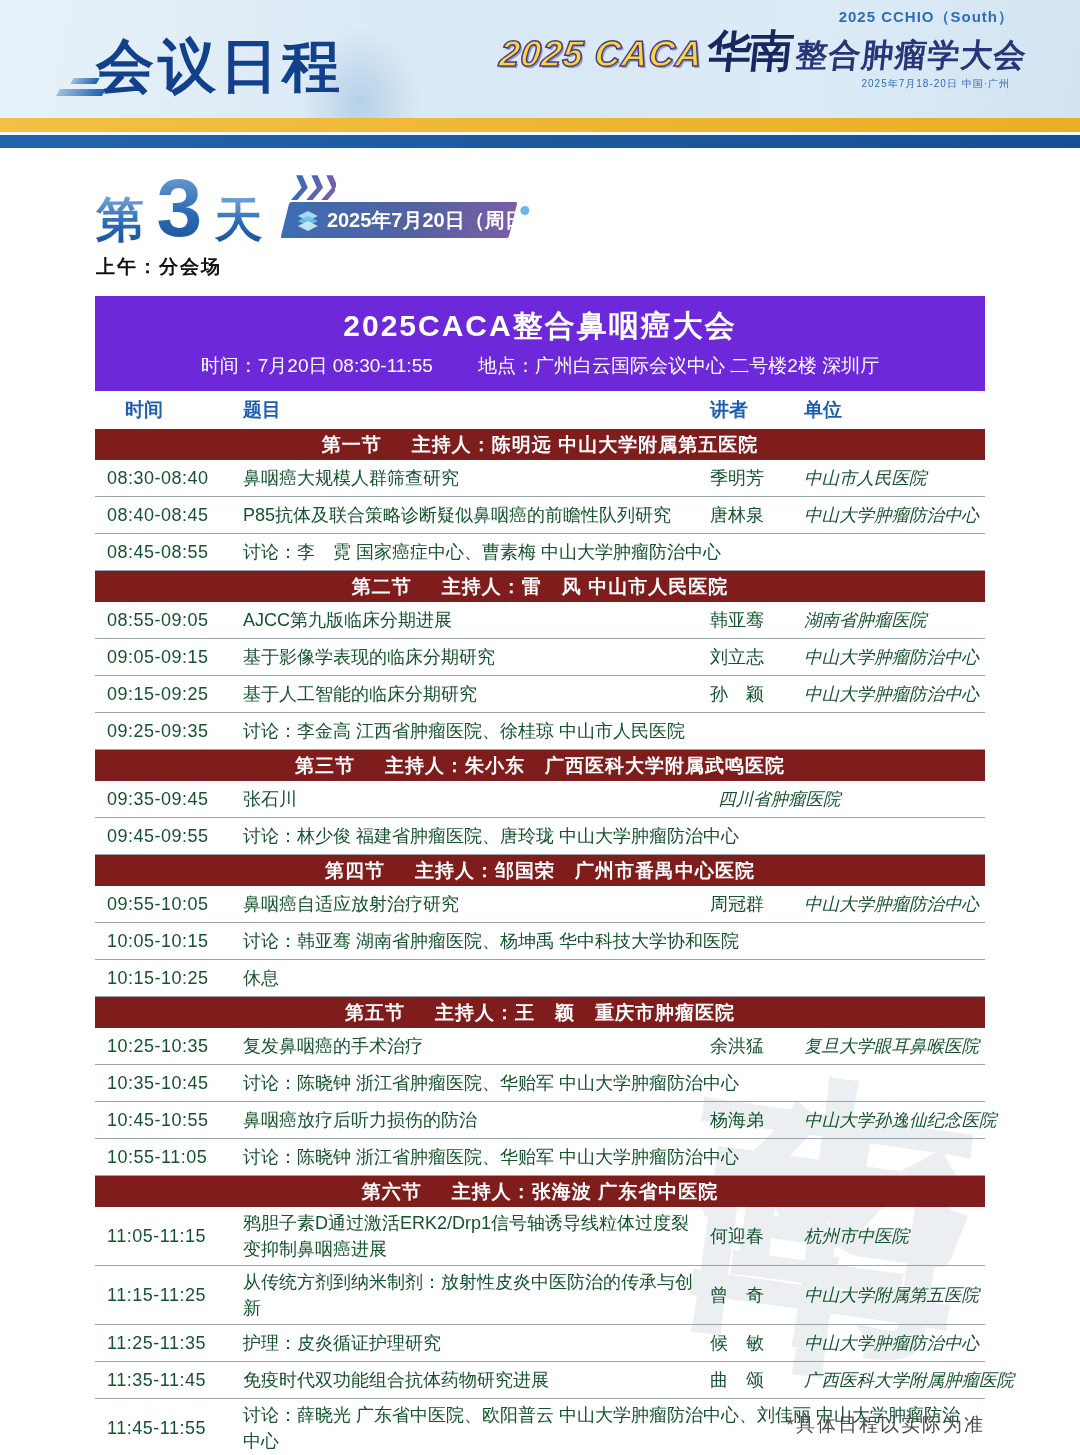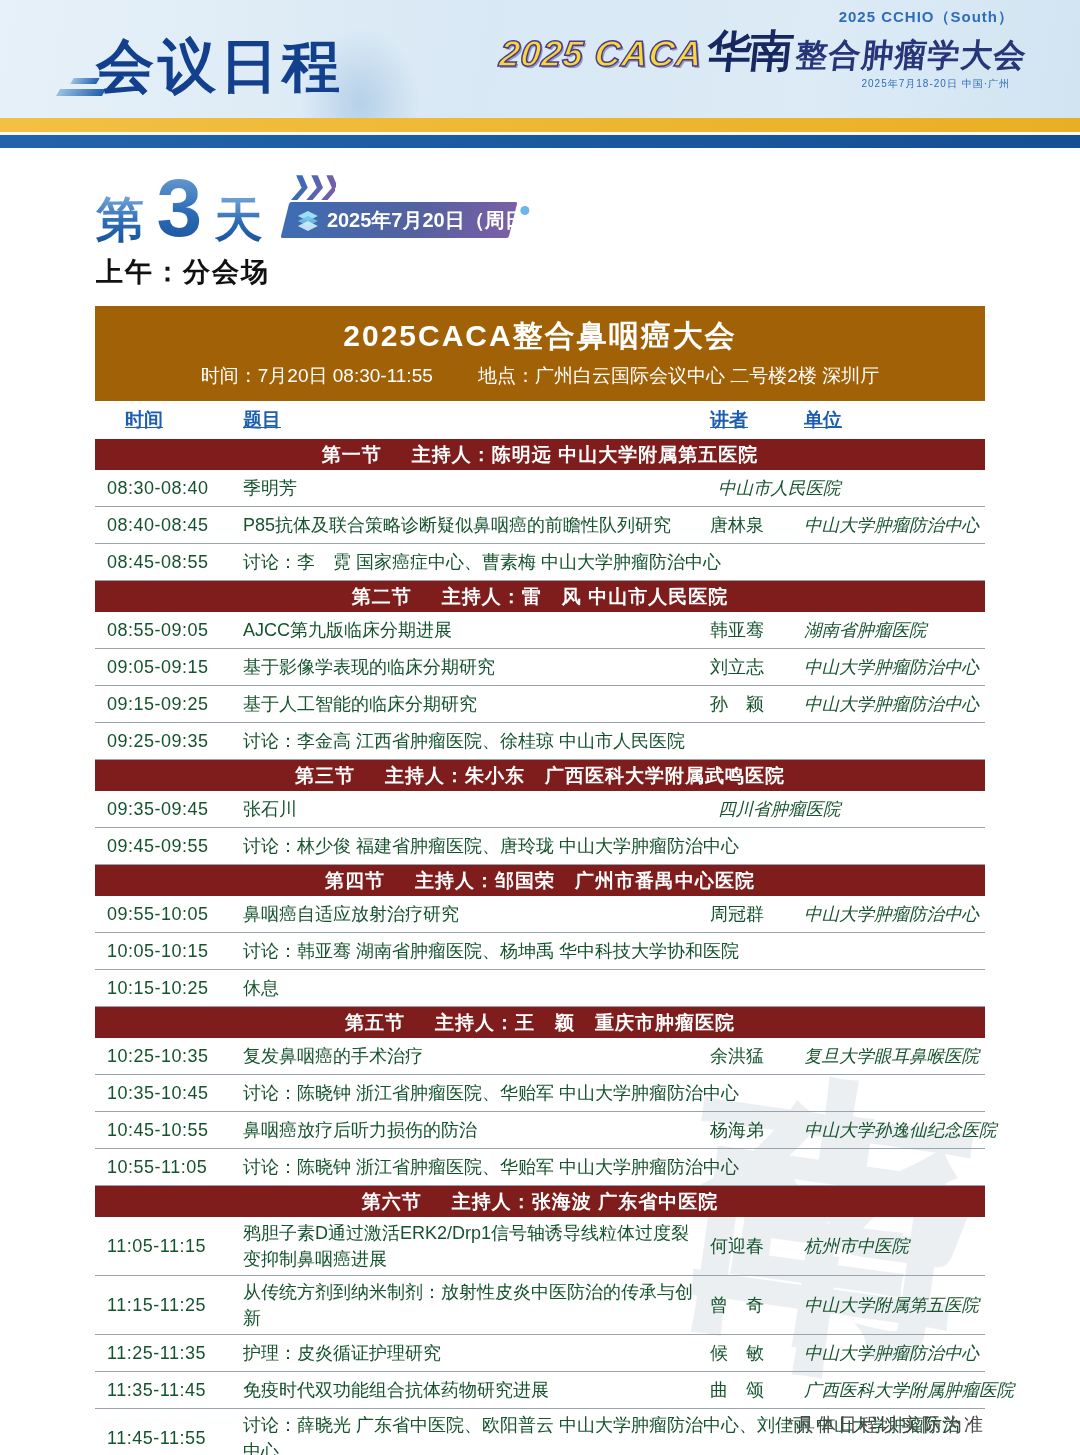"上午：分会场" .session-label { font-size: 27px -> 19px }
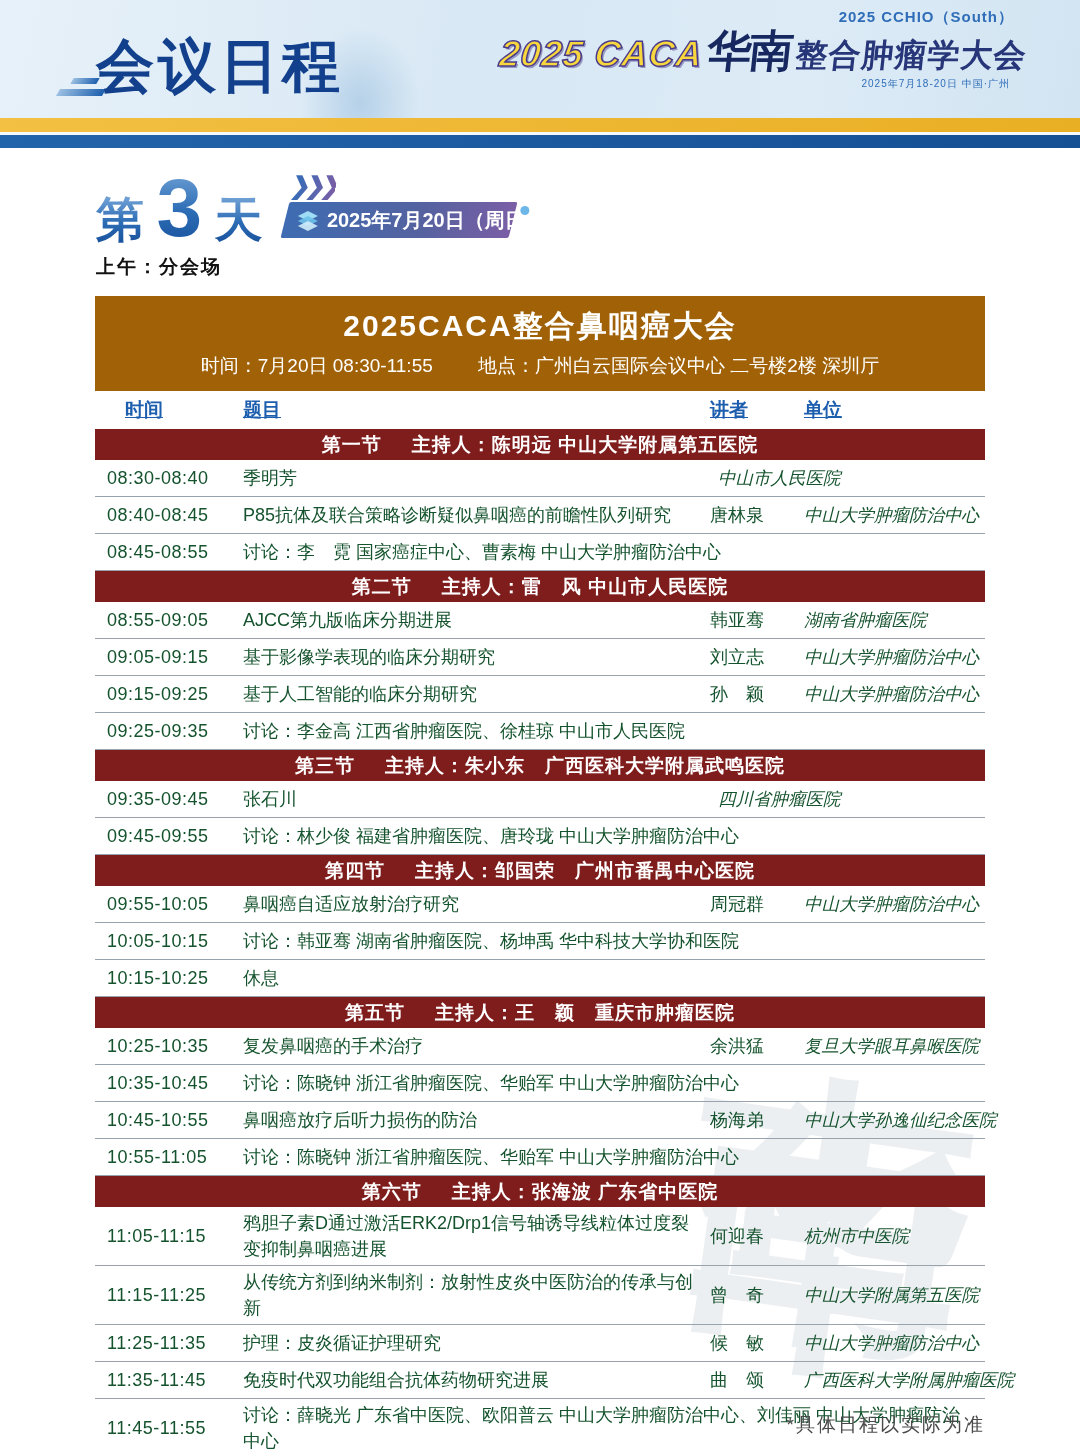"2025CACA整合鼻咽癌大会" .table-title { background: #a16207 -> #6d28d9 }
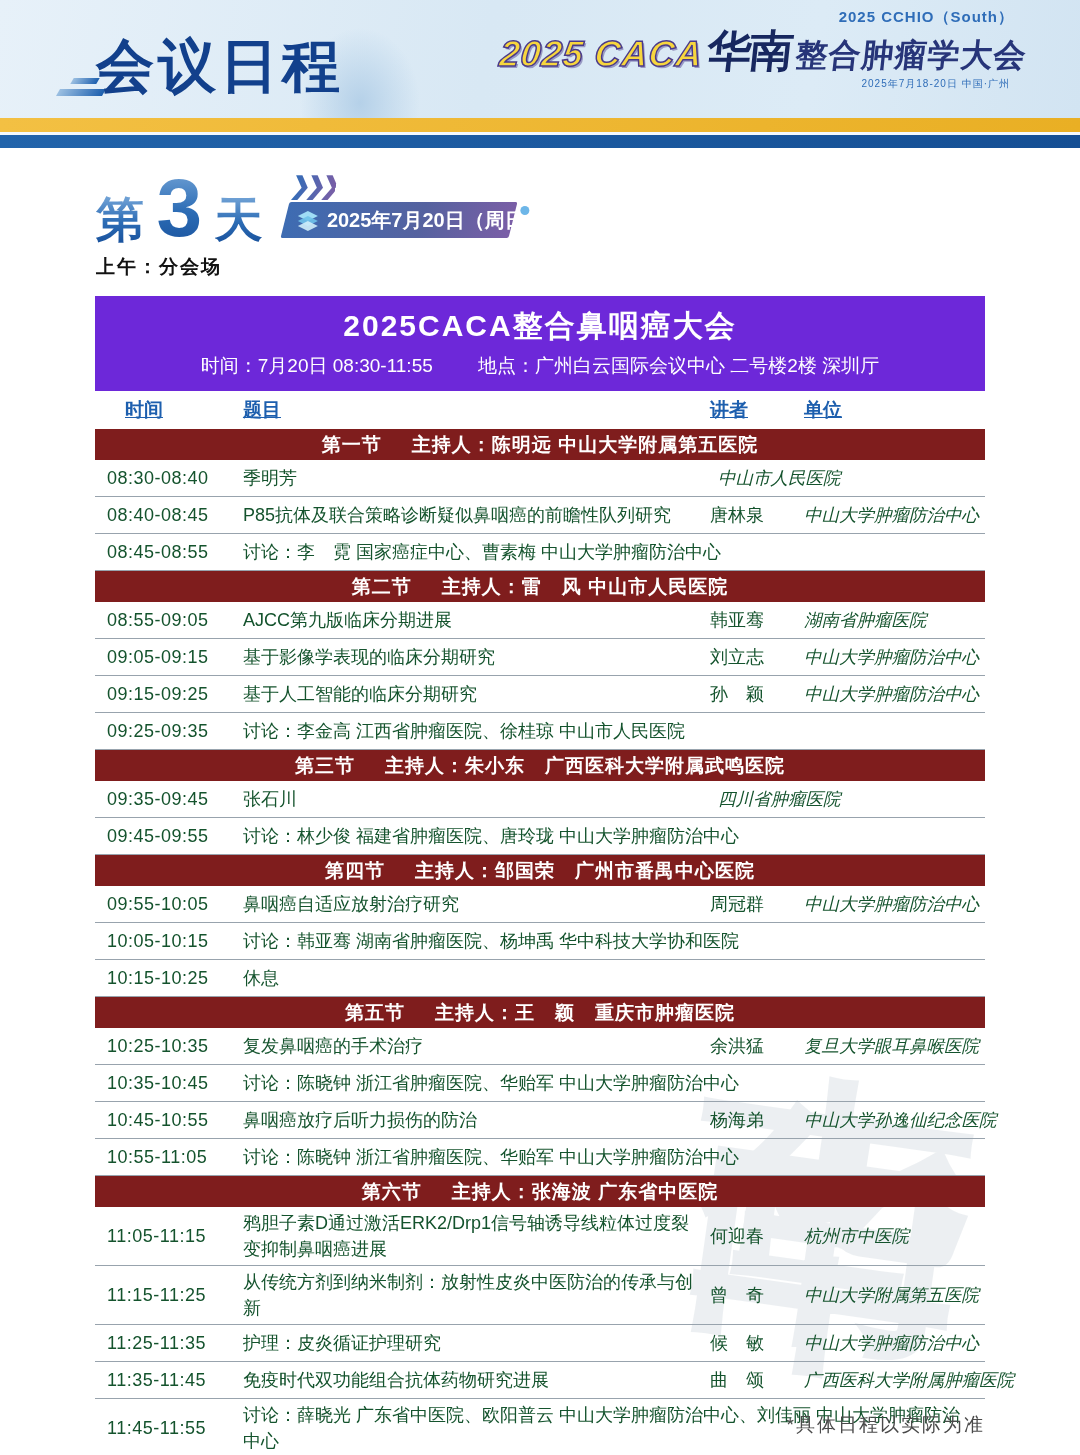"时间" .col-header { text-decoration: underline -> none }
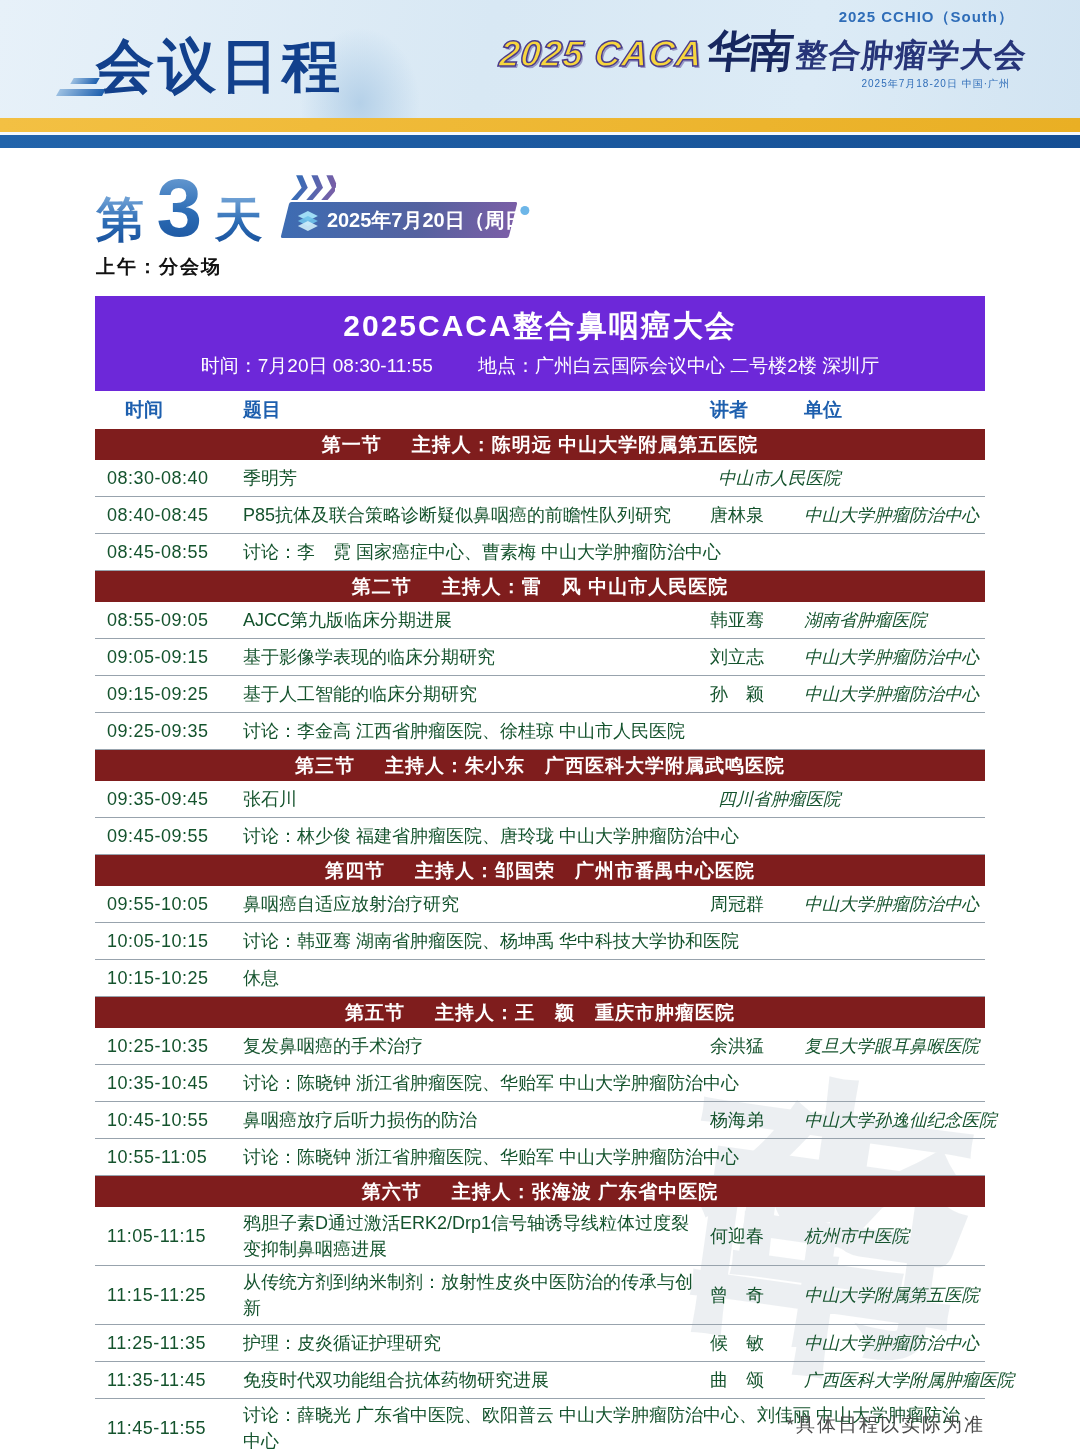"鼻咽癌大规模人群筛查研究" div.cell-title { html: none -> <div>鼻咽癌大规模人群筛查研究</div> }
